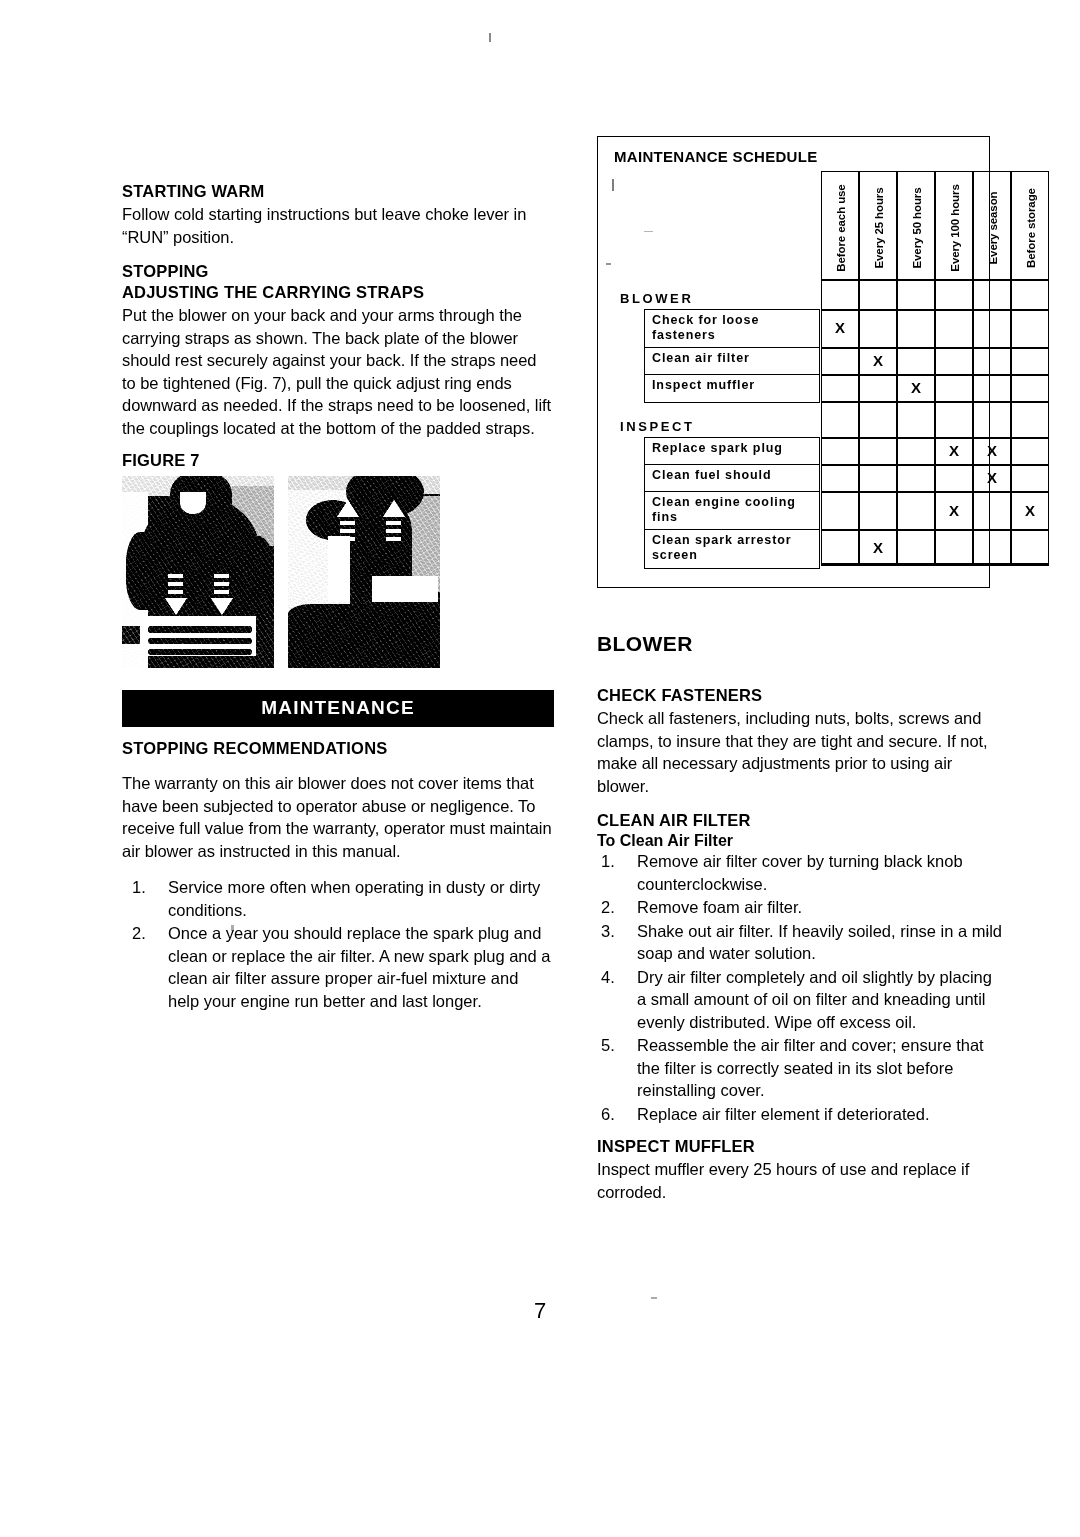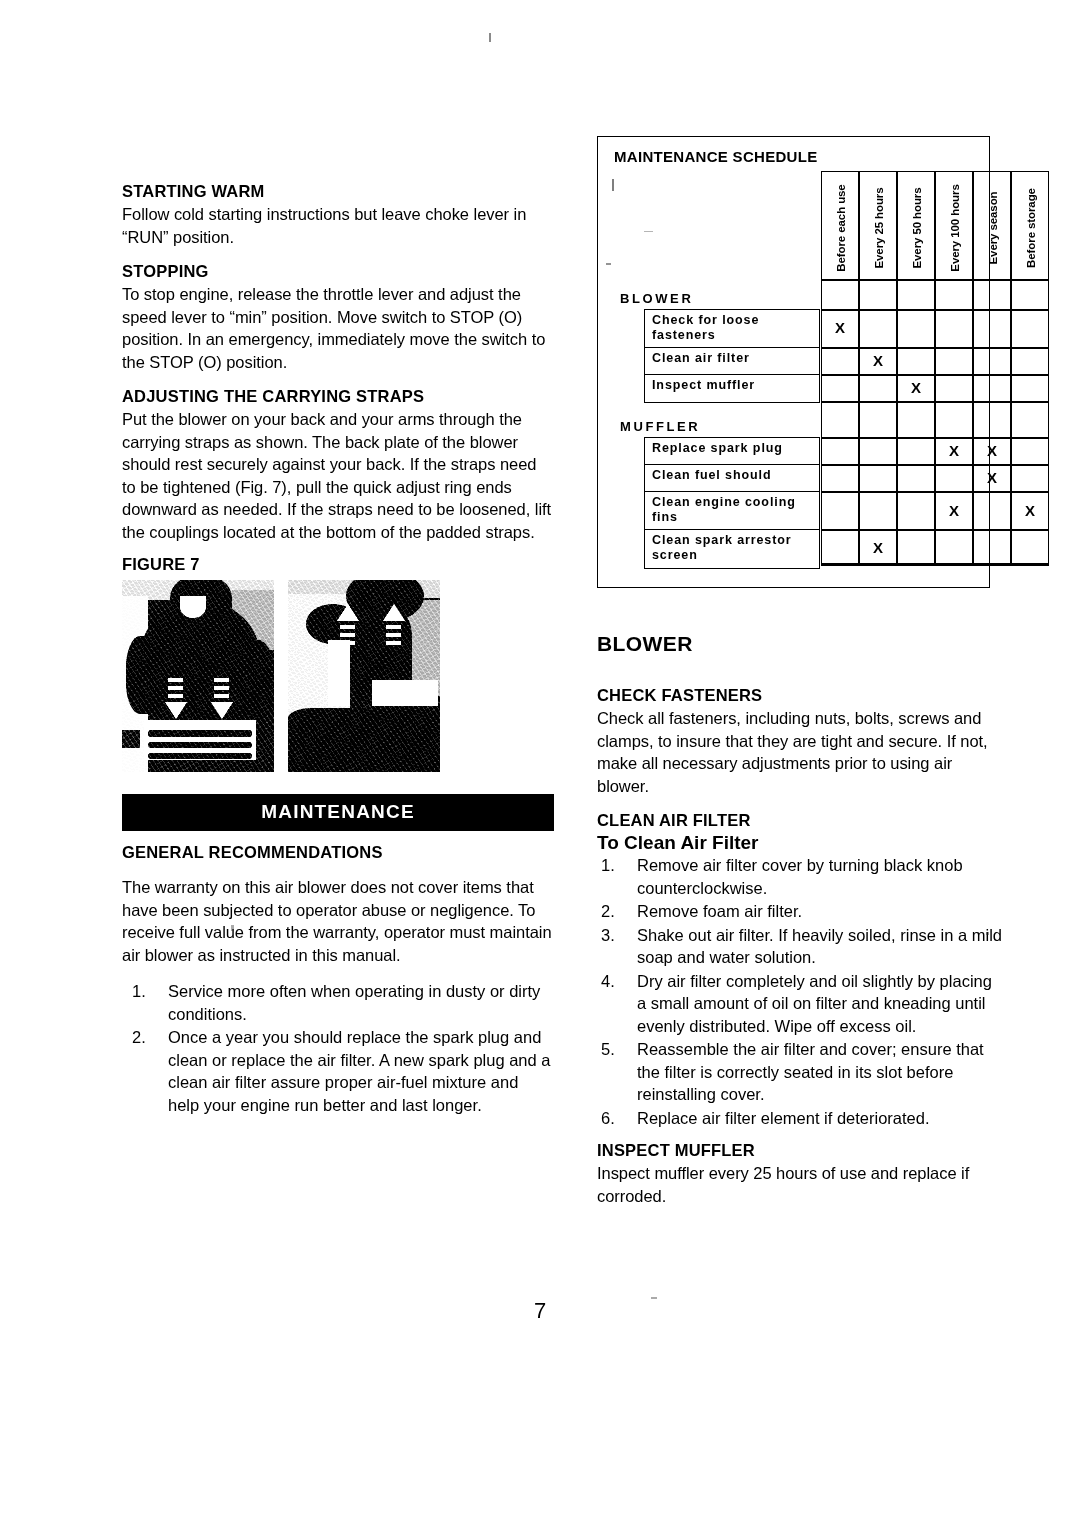"To stop engine, release the" p.body { html: <p>To stop engine, release the throttle lever and adjust the speed lever to “min” position. Move switch to STOP (O) position. In an emergency, immediately move the switch to the STOP (O) position.</p> -> none }
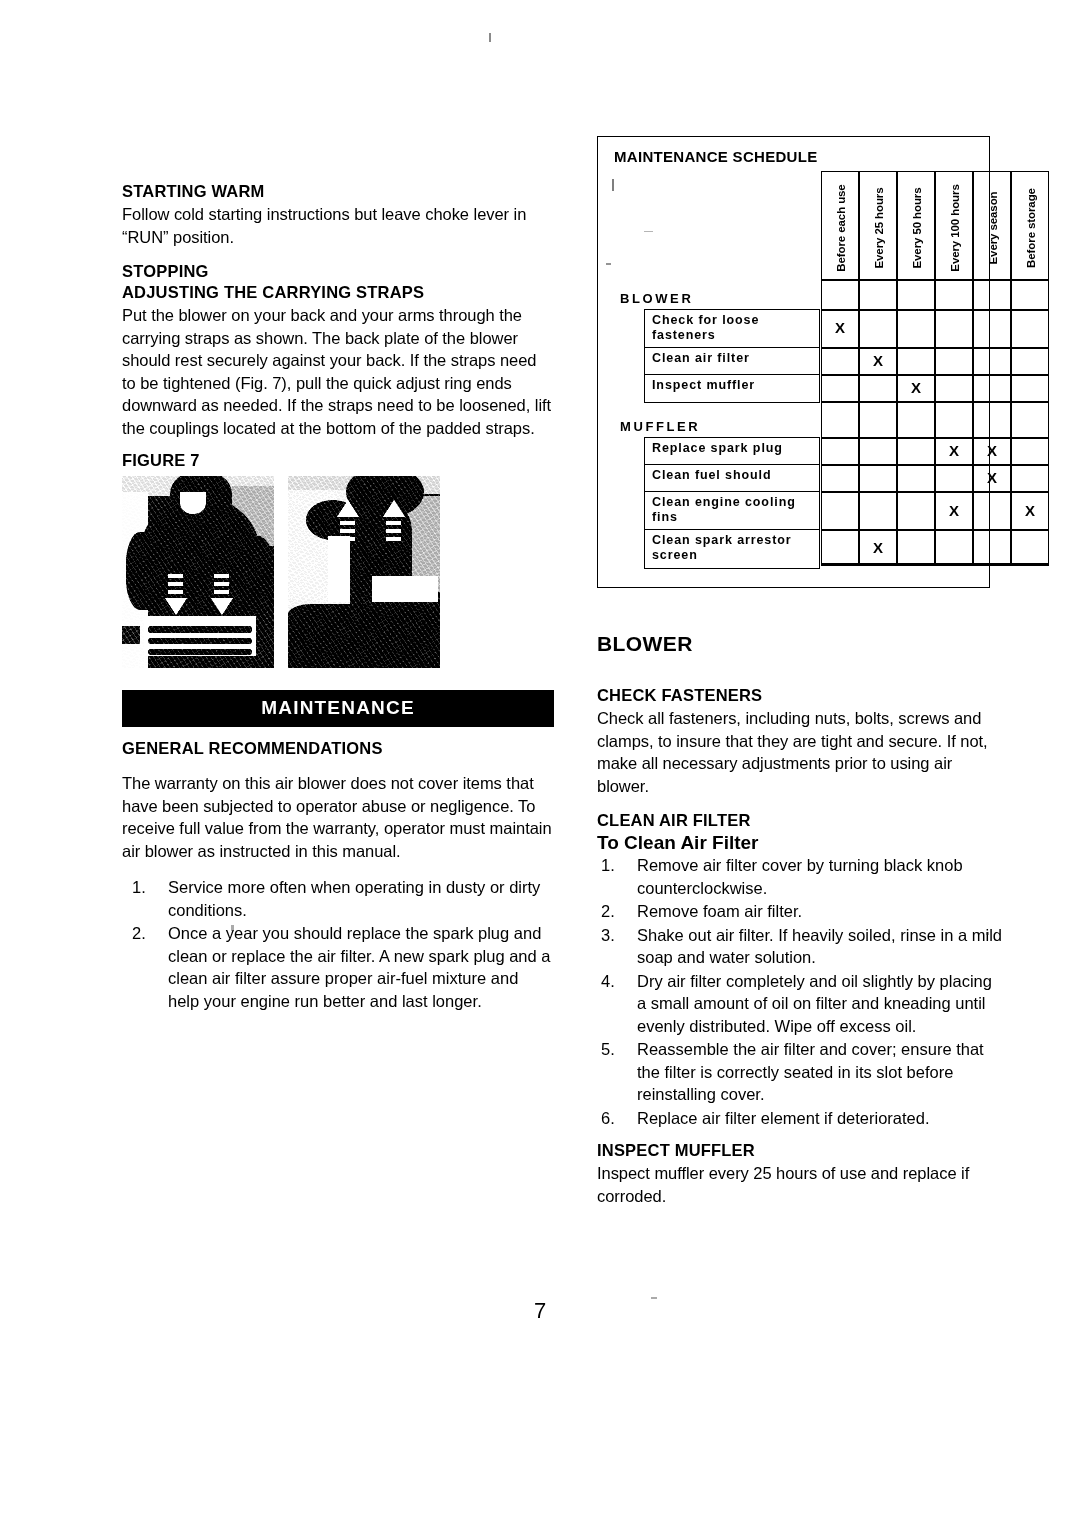"MUFFLER" div.grouplabel { text: MUFFLER -> INSPECT }
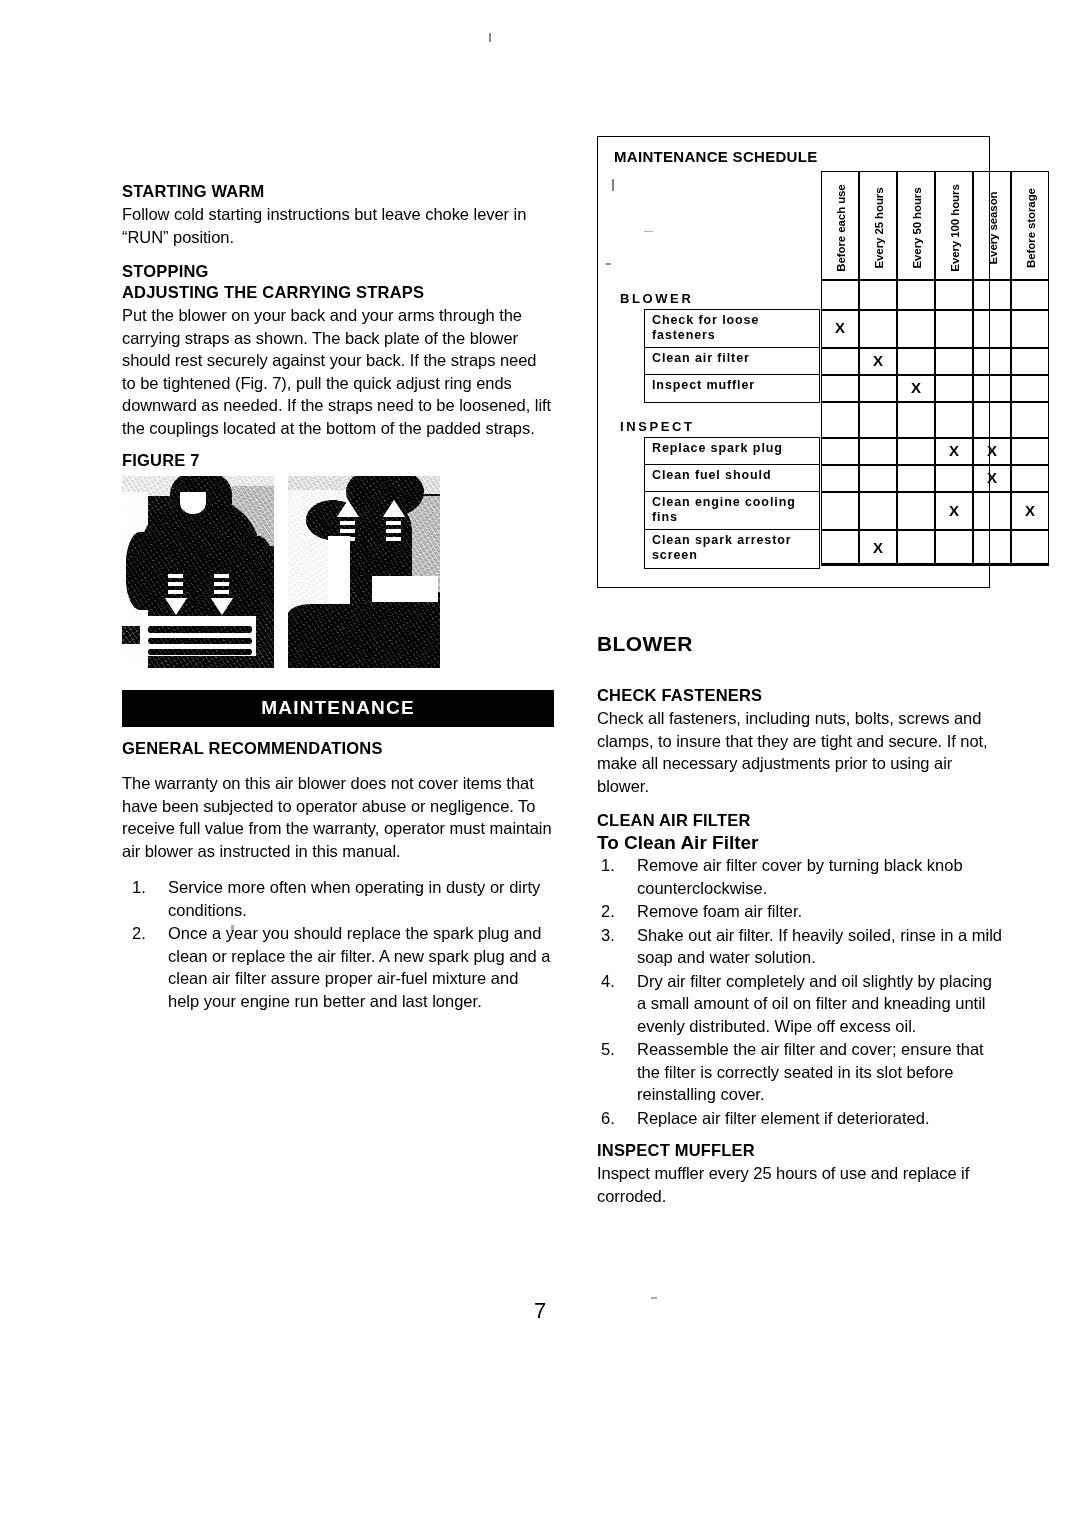"GENERAL RECOMMENDATIONS" h3.head { text: GENERAL -> STOPPING }
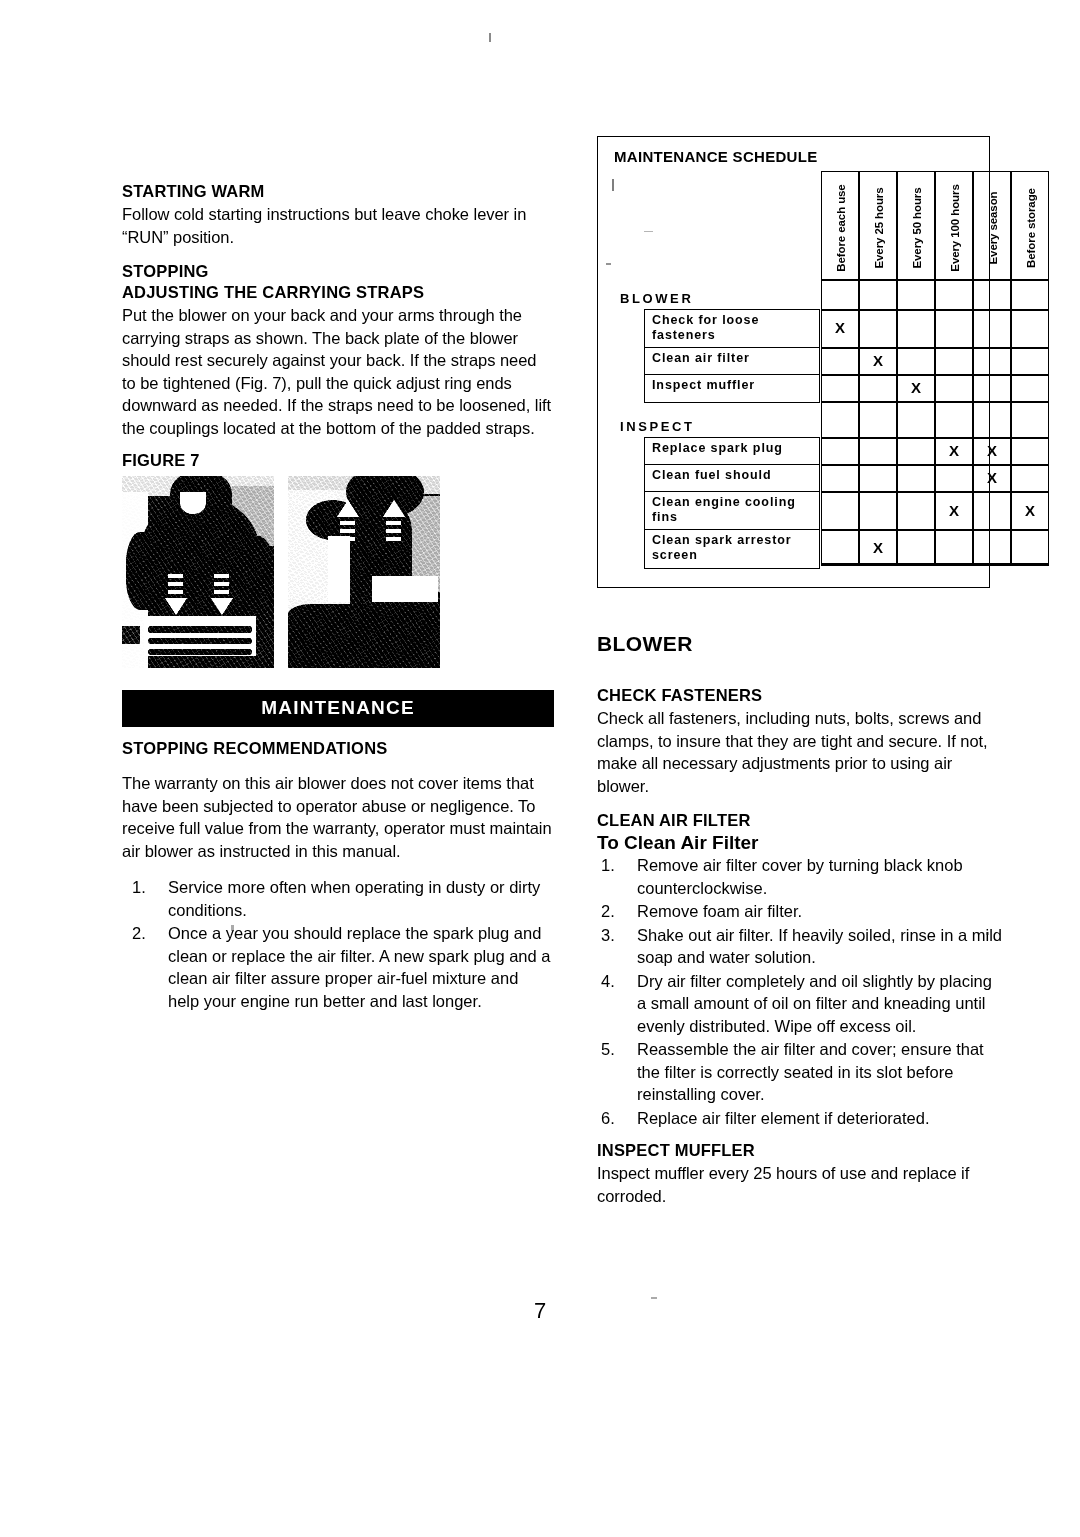"To Clean Air Filter" .subhead { font-size: 19px -> 16px }
